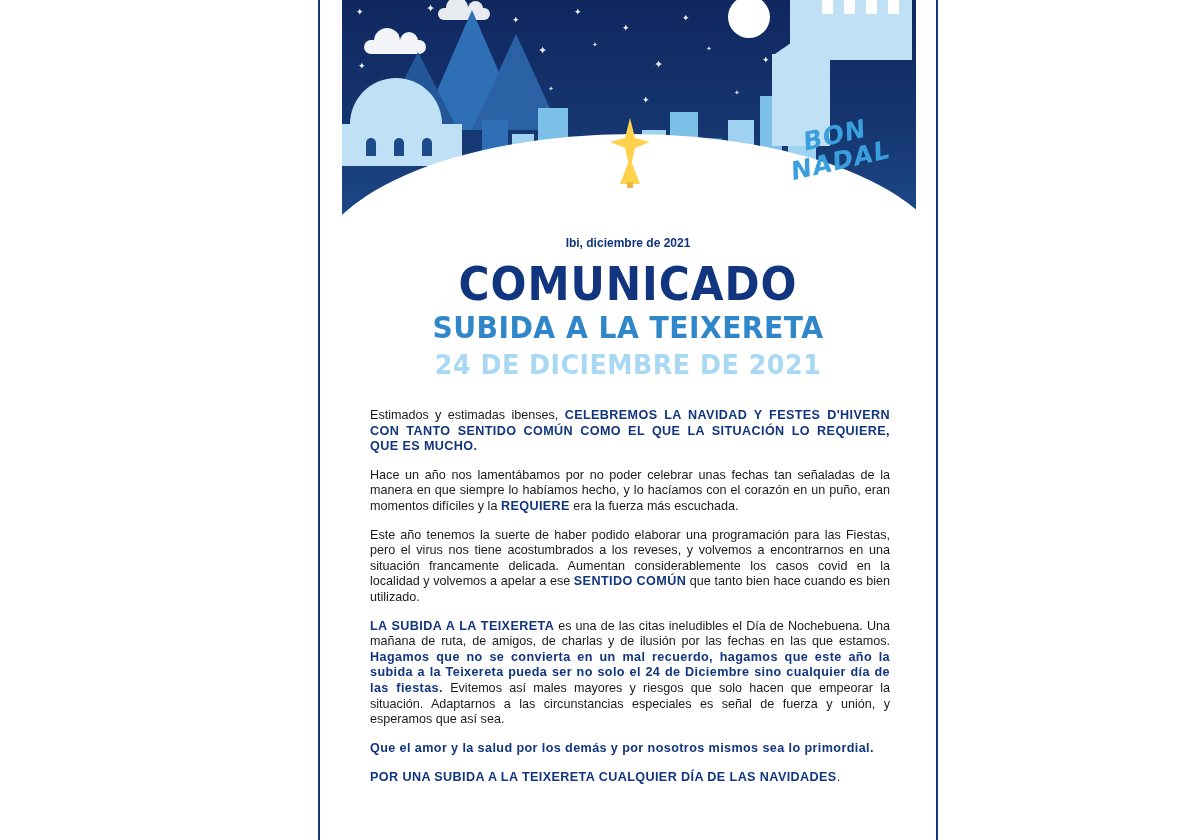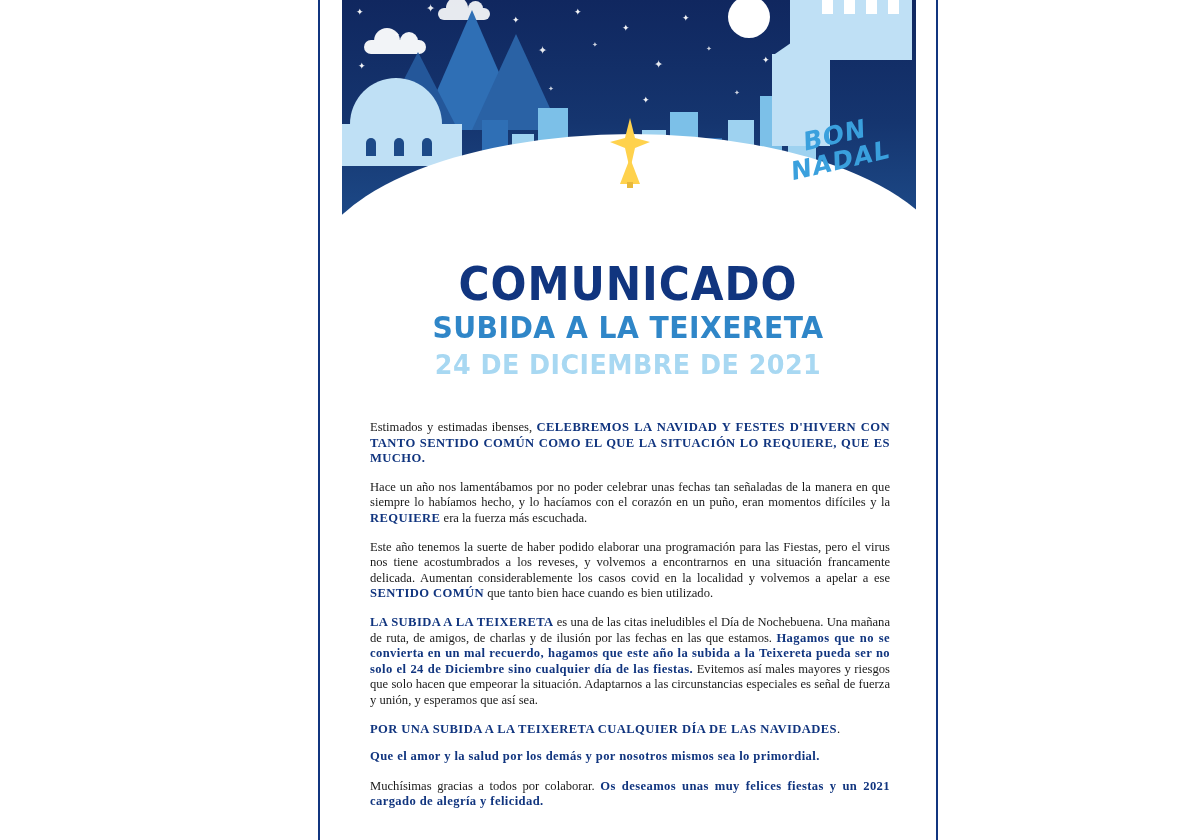"Ibi, diciembre de 2021" div.dateline { html: none -> <div>Ibi, diciembre de 2021</div> }
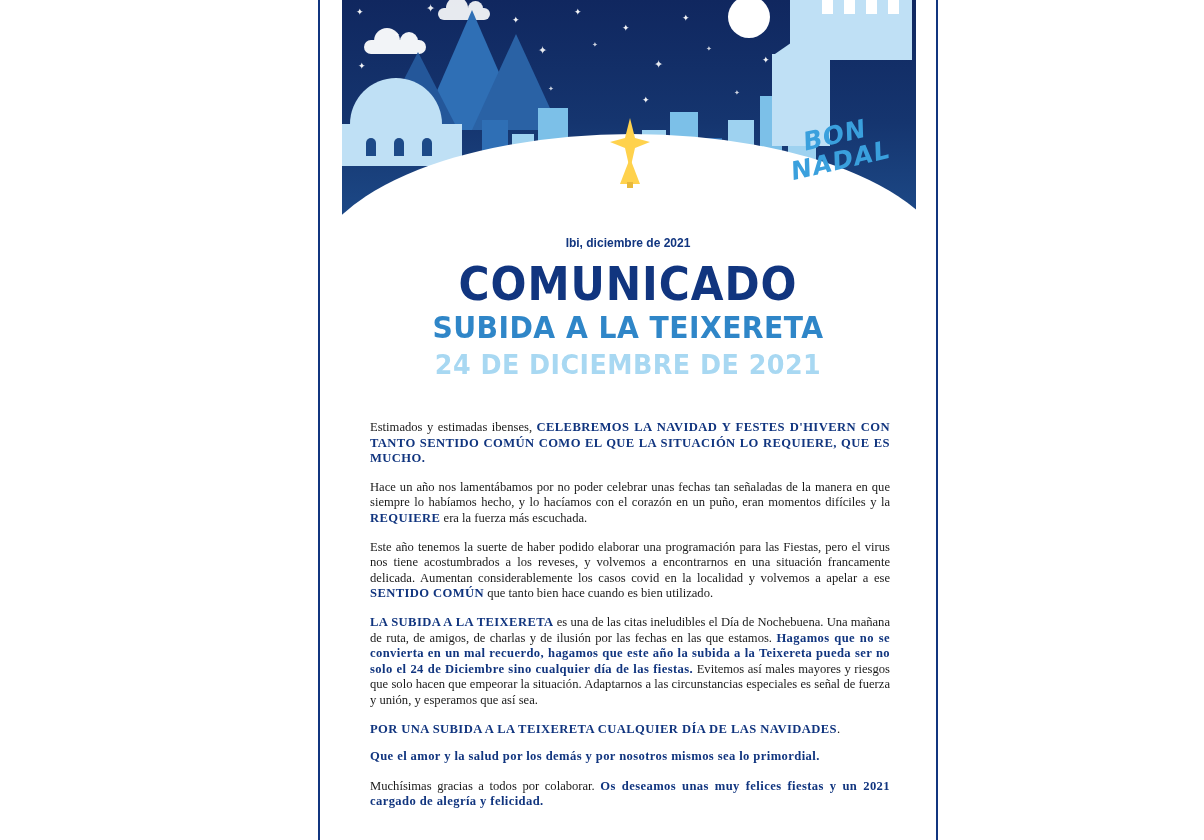"Estimados y estimadas ibenses," .body p { font-family: Liberation Serif, serif -> none; margin: 12px 0 13px 0 -> 0 0 13px 0 }
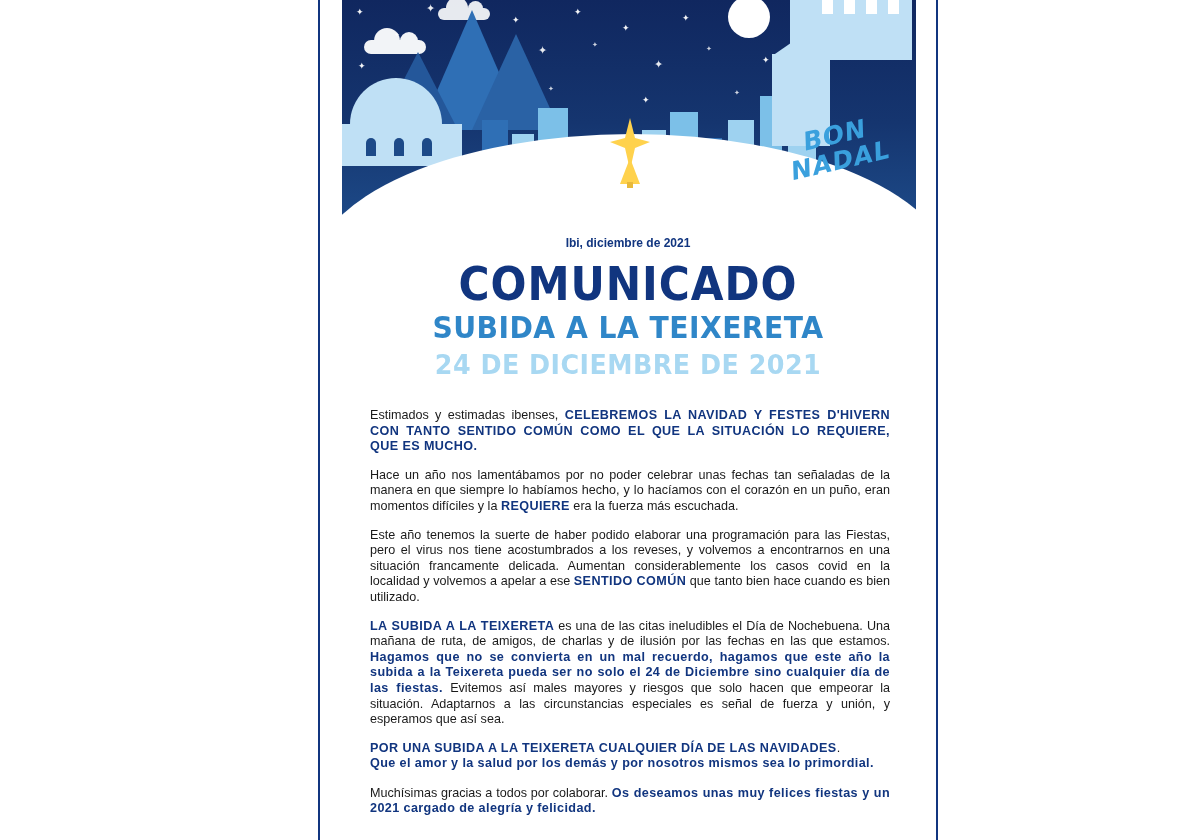"POR UNA SUBIDA A LA" p { order: before "Que el amor y la" -> after "Que el amor y la" }
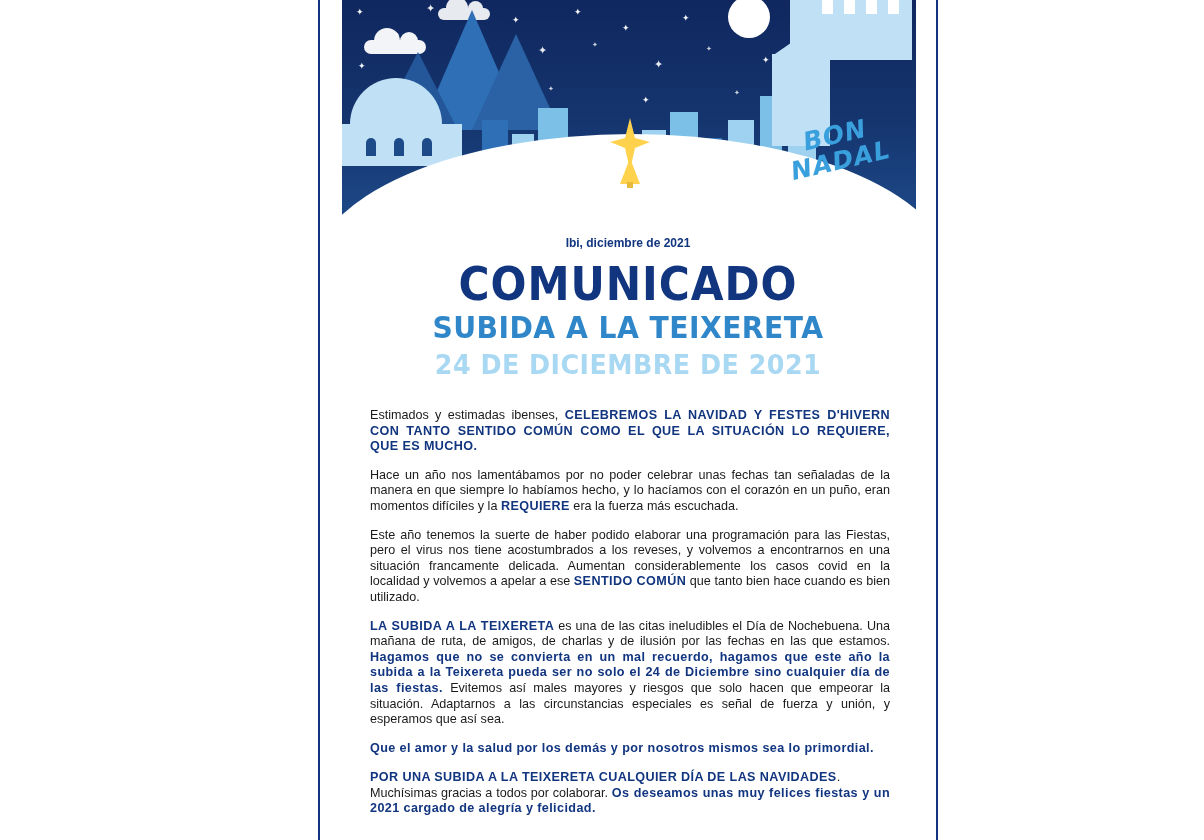"Muchísimas gracias a todos por" p { html: <p><span>Muchísimas gracias a todos por colaborar. </span><span>Os deseamos unas muy felices fiestas y un 2021 cargado de alegría y felicidad.</span></p> -> none }
